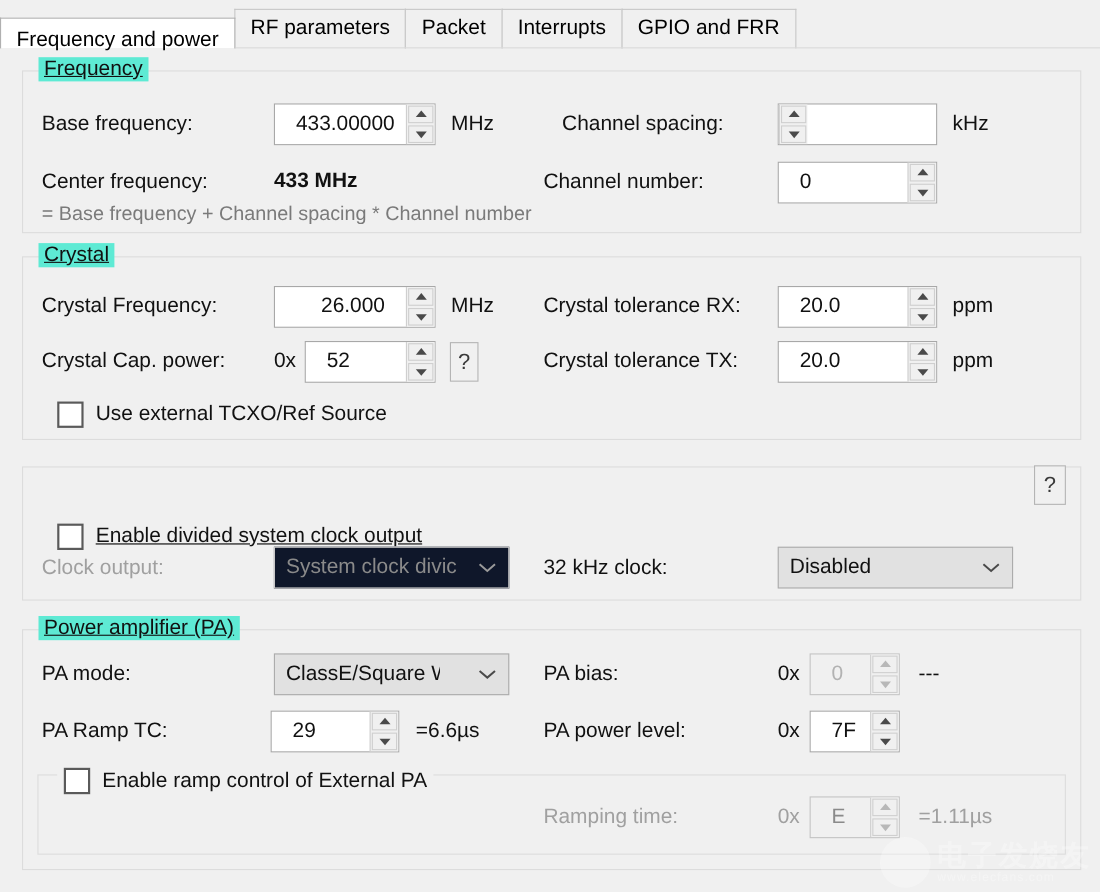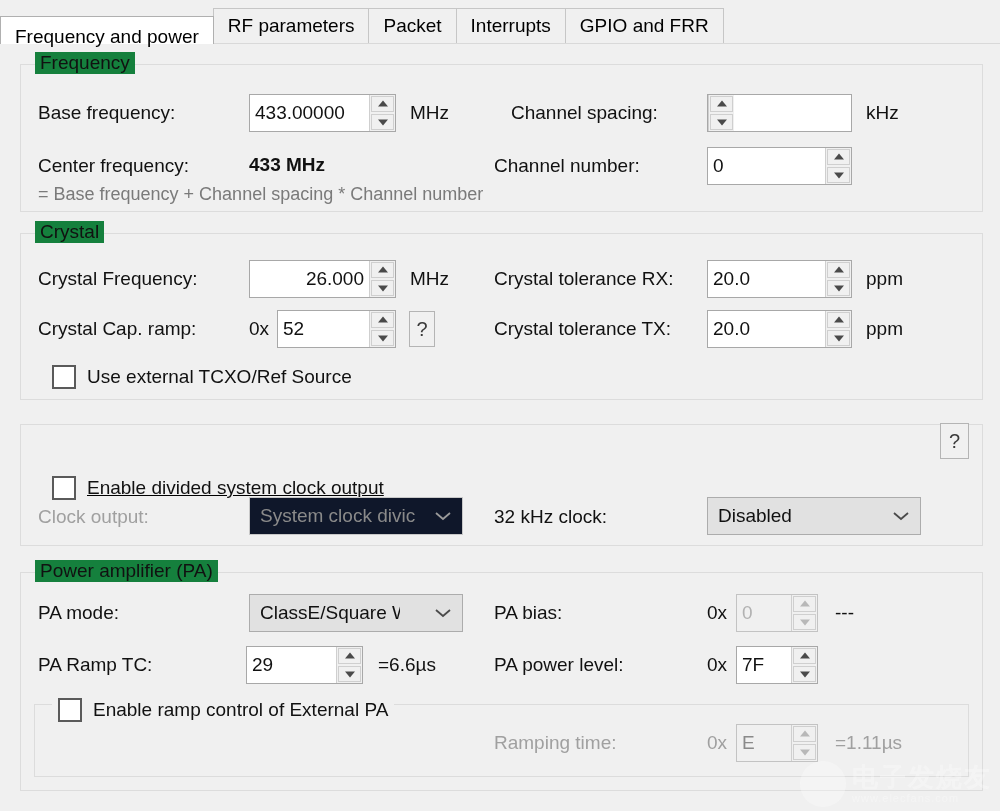"Frequency" .group > .legend { background: #15803d -> #5eead4; text-decoration: none -> underline }
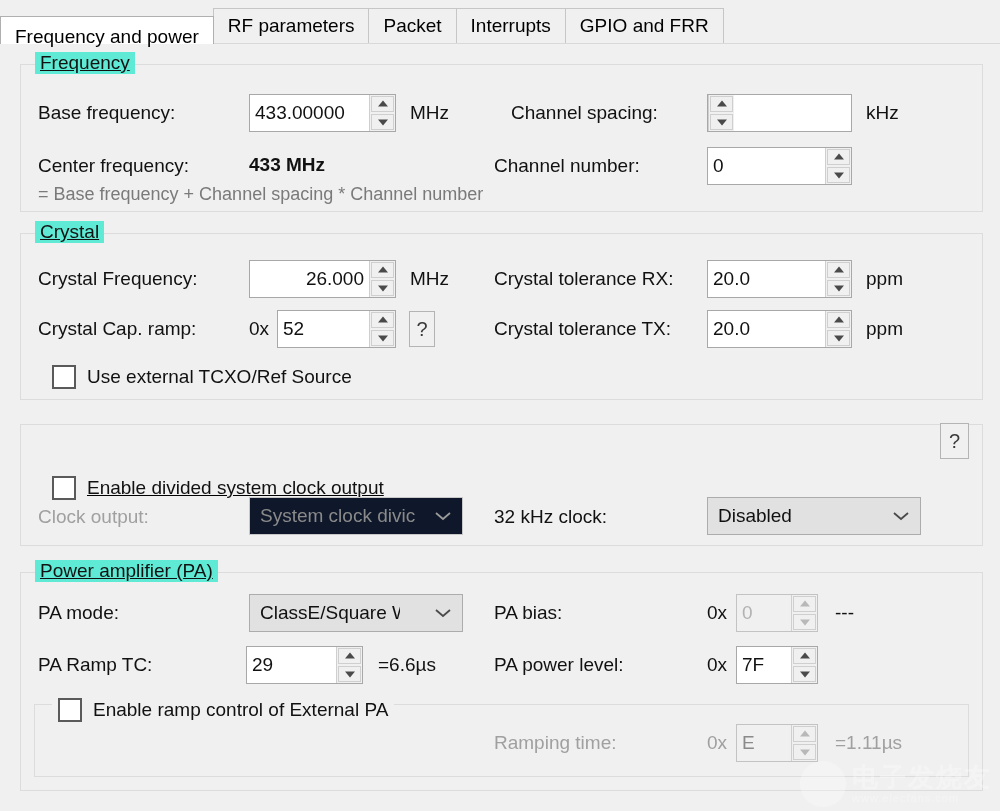"433.00000" .spin .val { padding: 0 5px -> 0 19px }
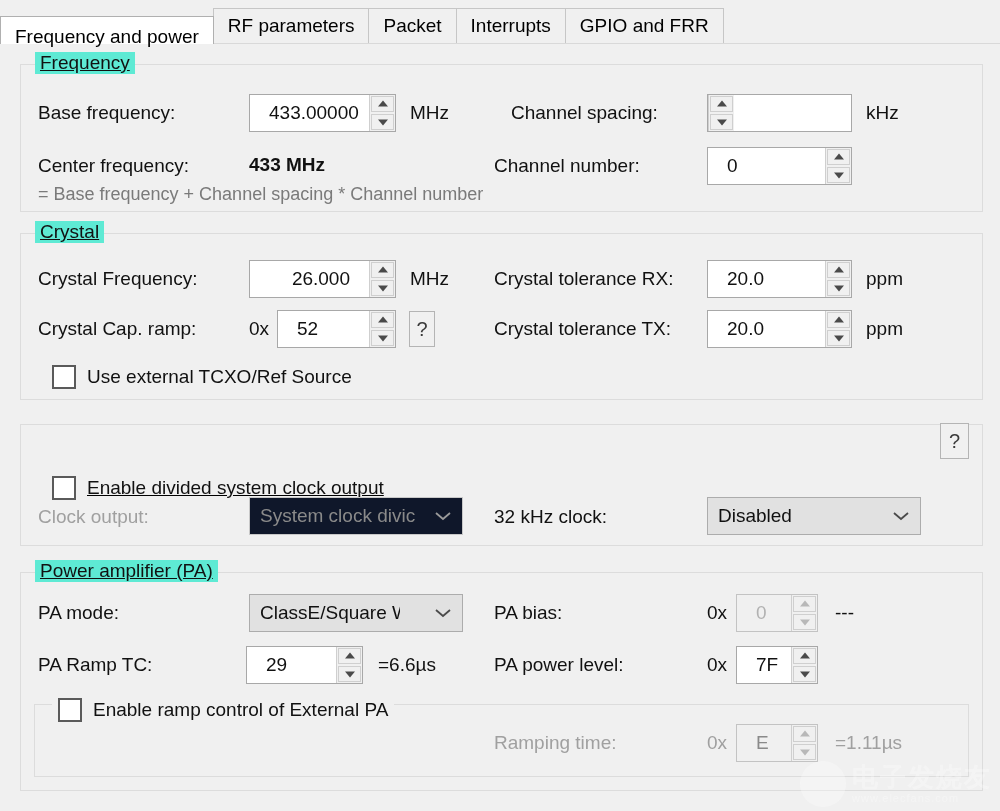"Crystal Cap. ramp:" div.lbl { text: ramp -> power }
